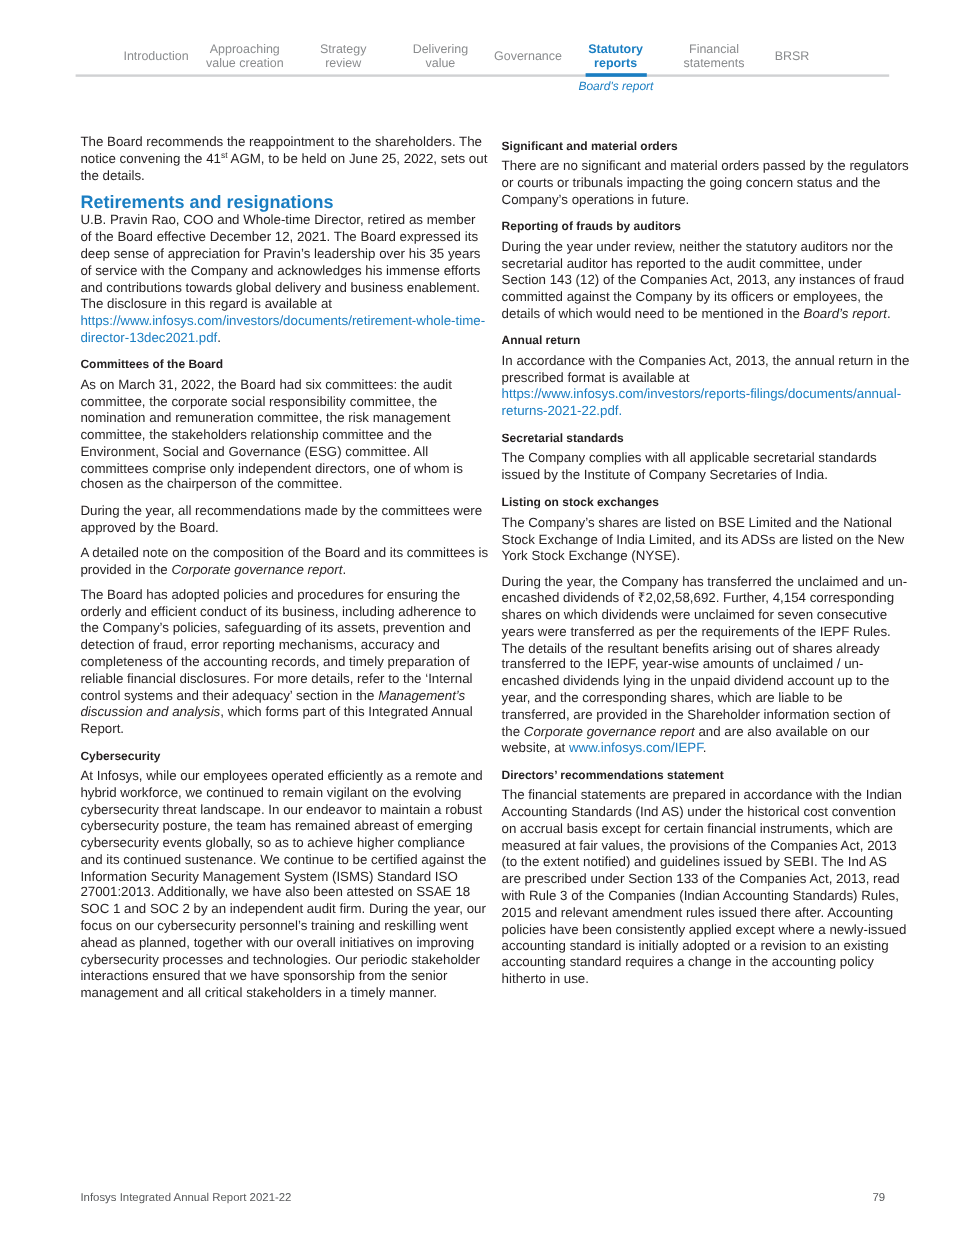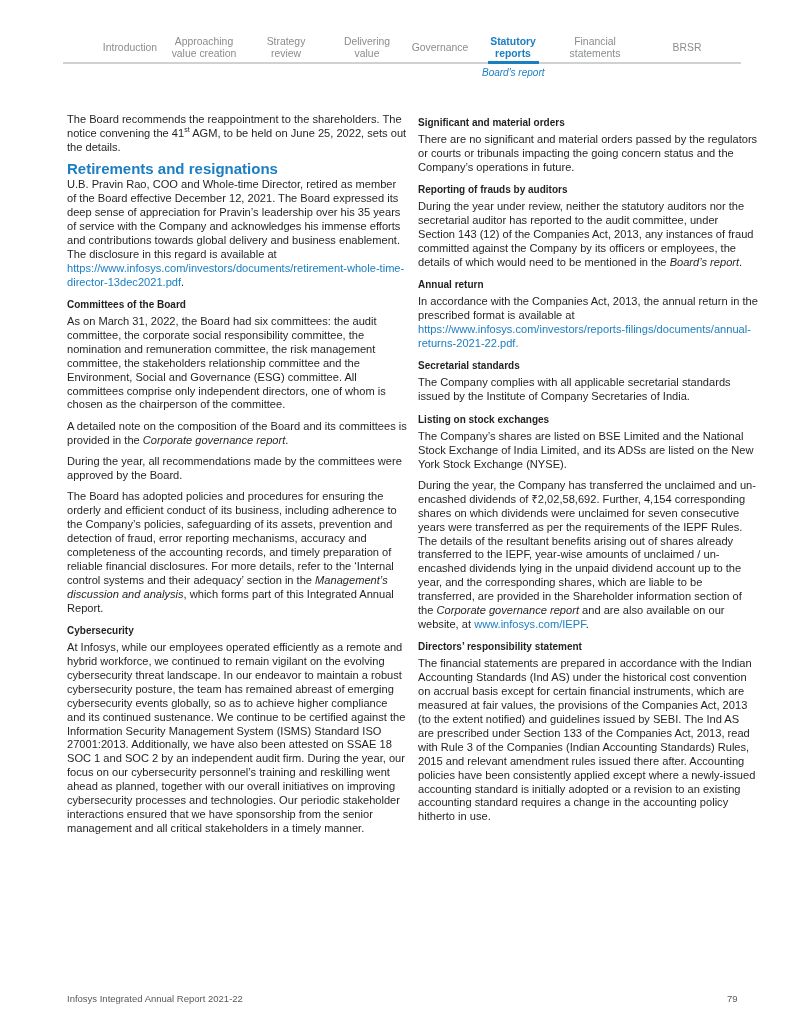"BRSR" div.nav-item { left: 624px -> 597px }
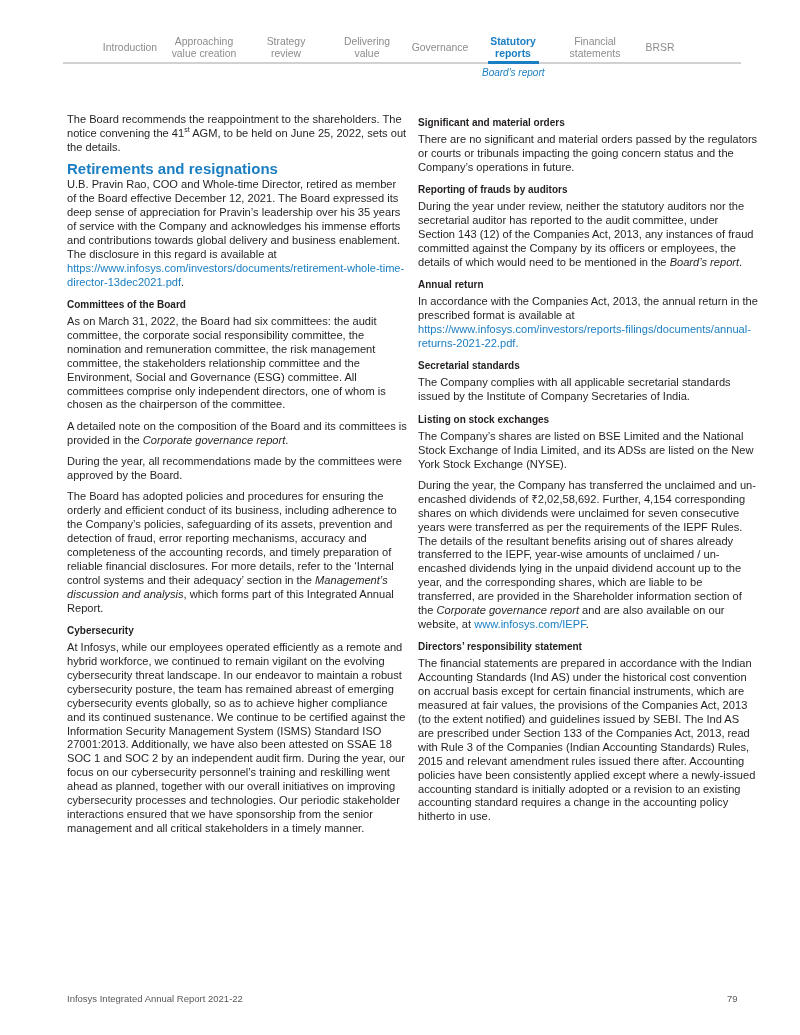"A detailed note on the" p { order: before "During the year, all recommendations" -> after "During the year, all recommendations" }
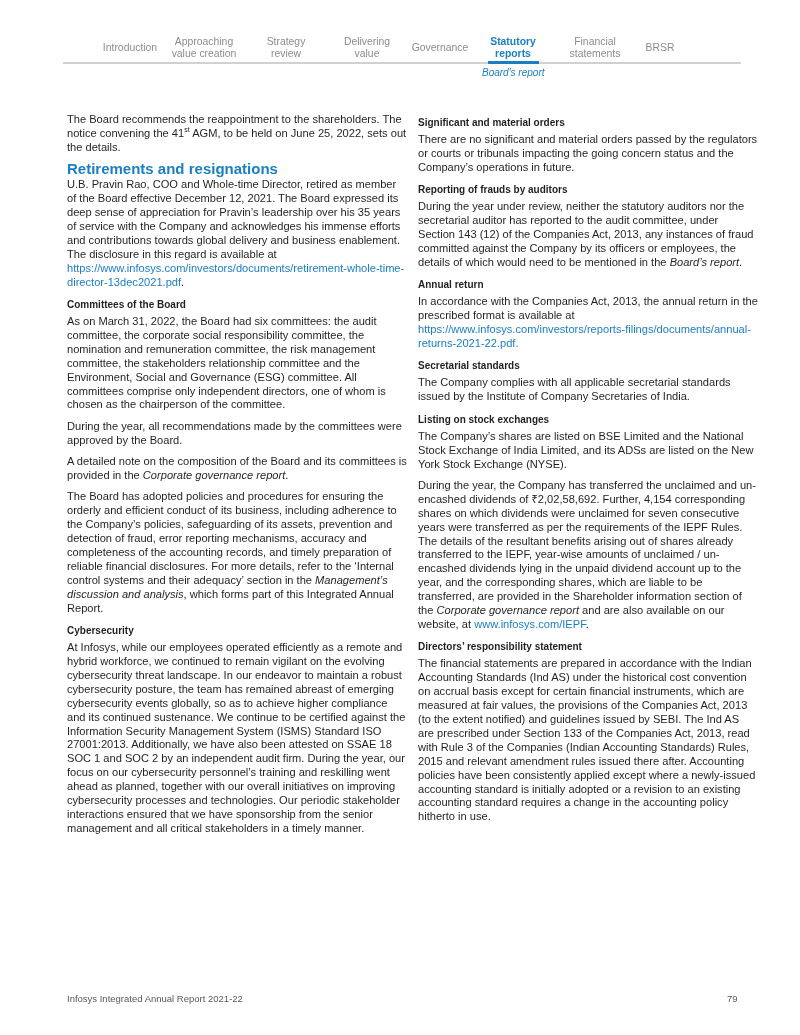"Directors’ responsibility statement" h2 { text: responsibility -> recommendations }
